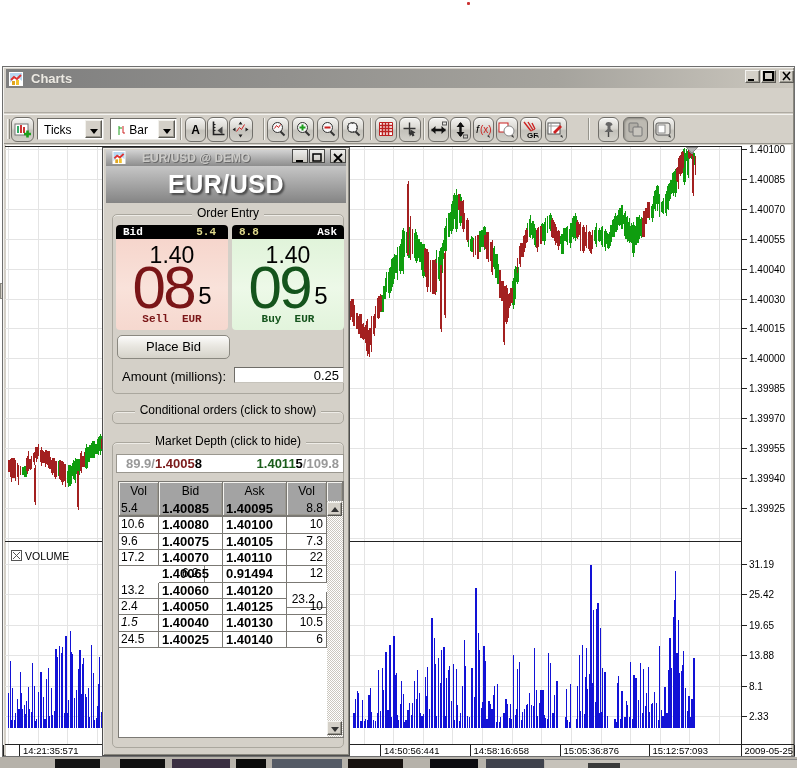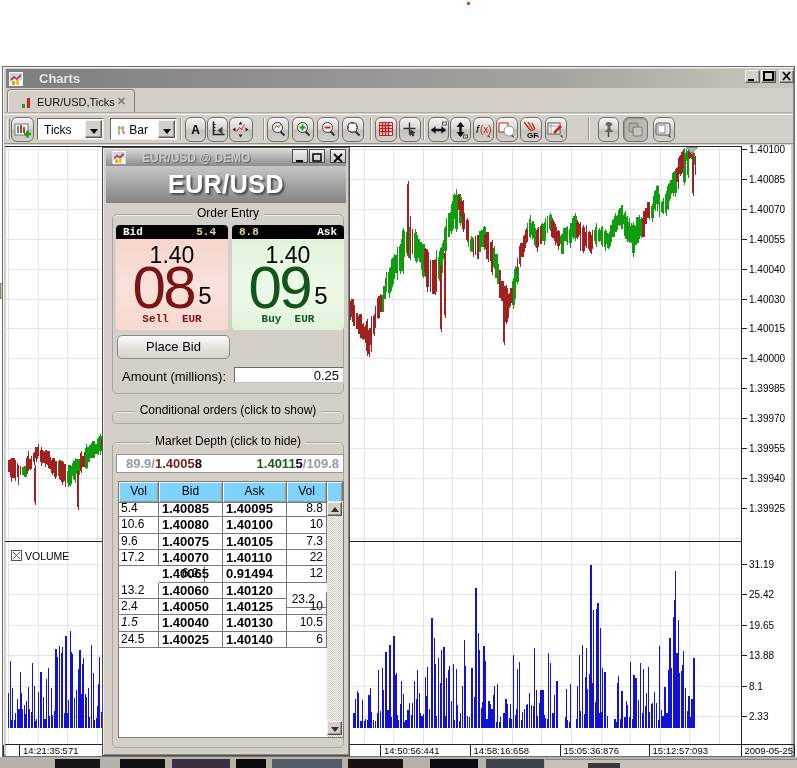"Charts" #tbar .ttl { margin-left: 16px -> 8px }
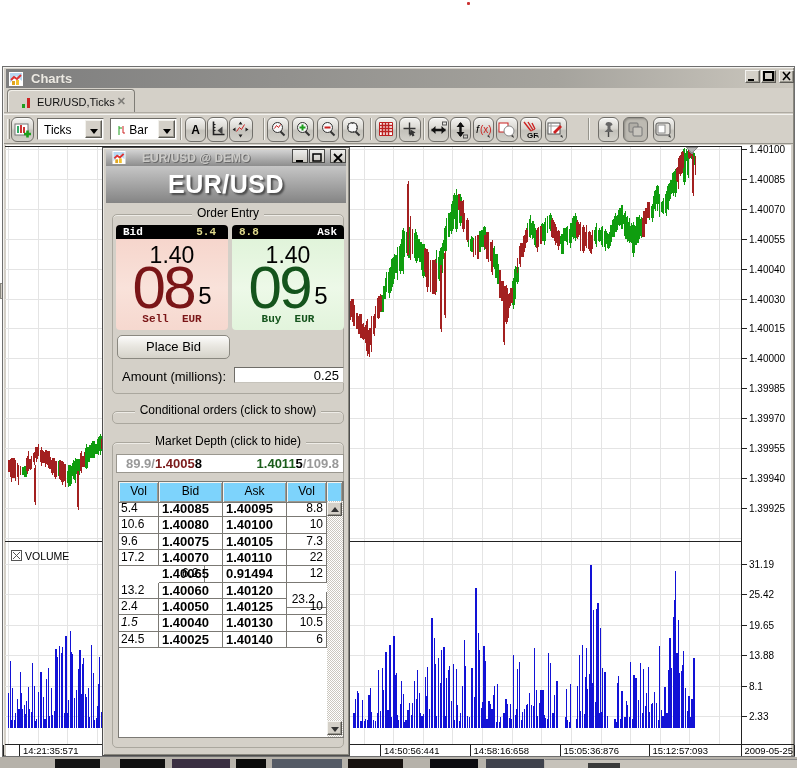"EUR/USD,Ticks" div.abs { html: <div> <svg> <rect></rect> <rect></rect> </svg> <span>EUR/USD,Ticks</span> <span>✕</span> </div> -> none }
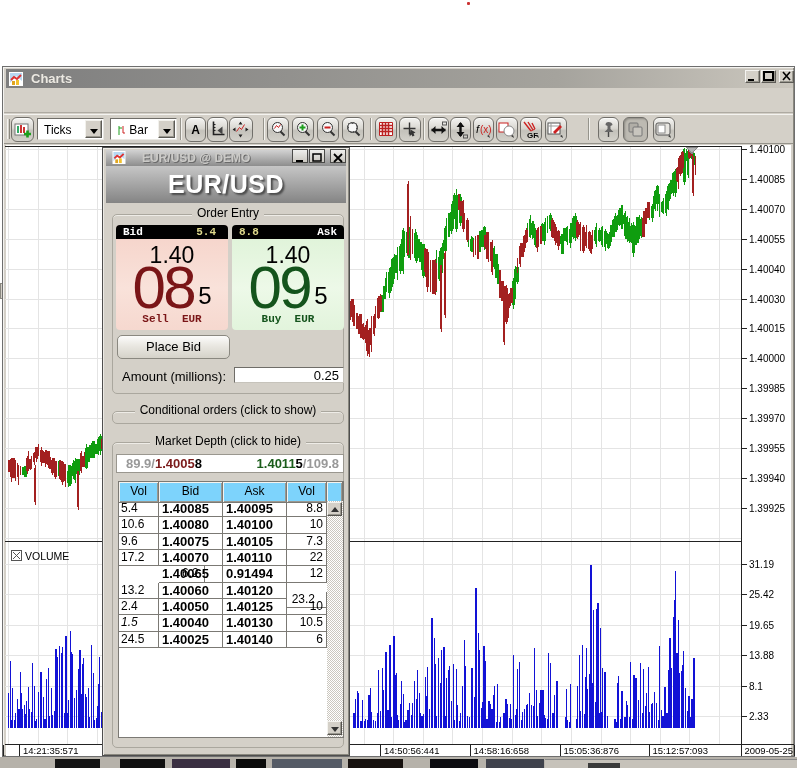"Vol" .hc { background: #7dd3fc -> #a3a3a3; height: 21px -> 34px }
